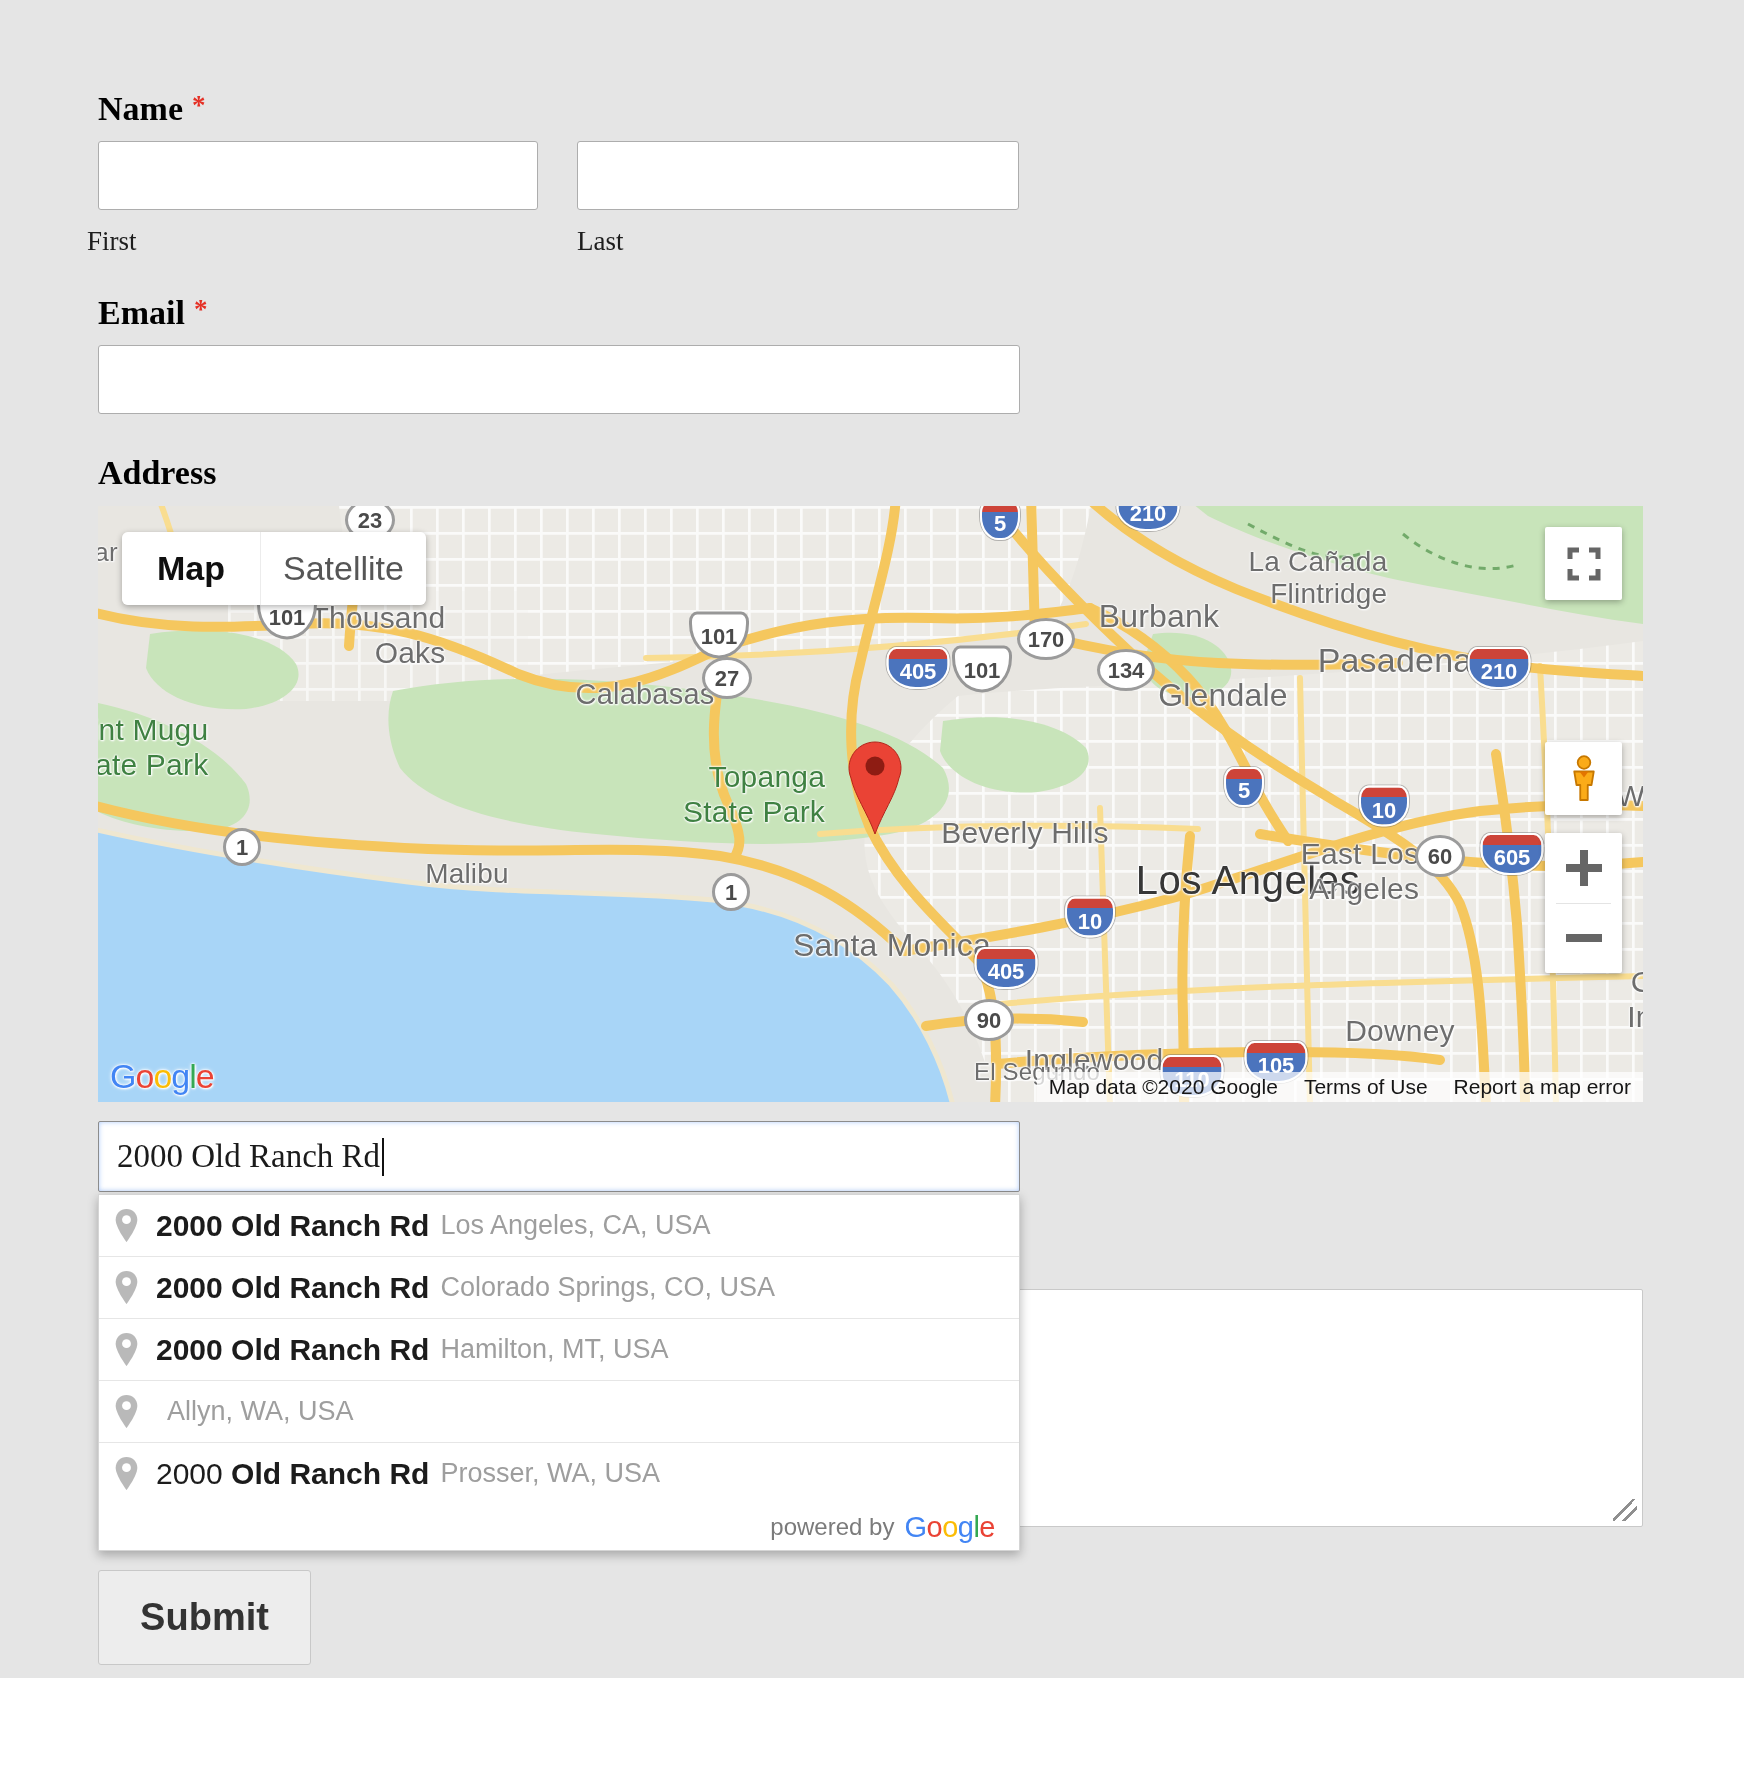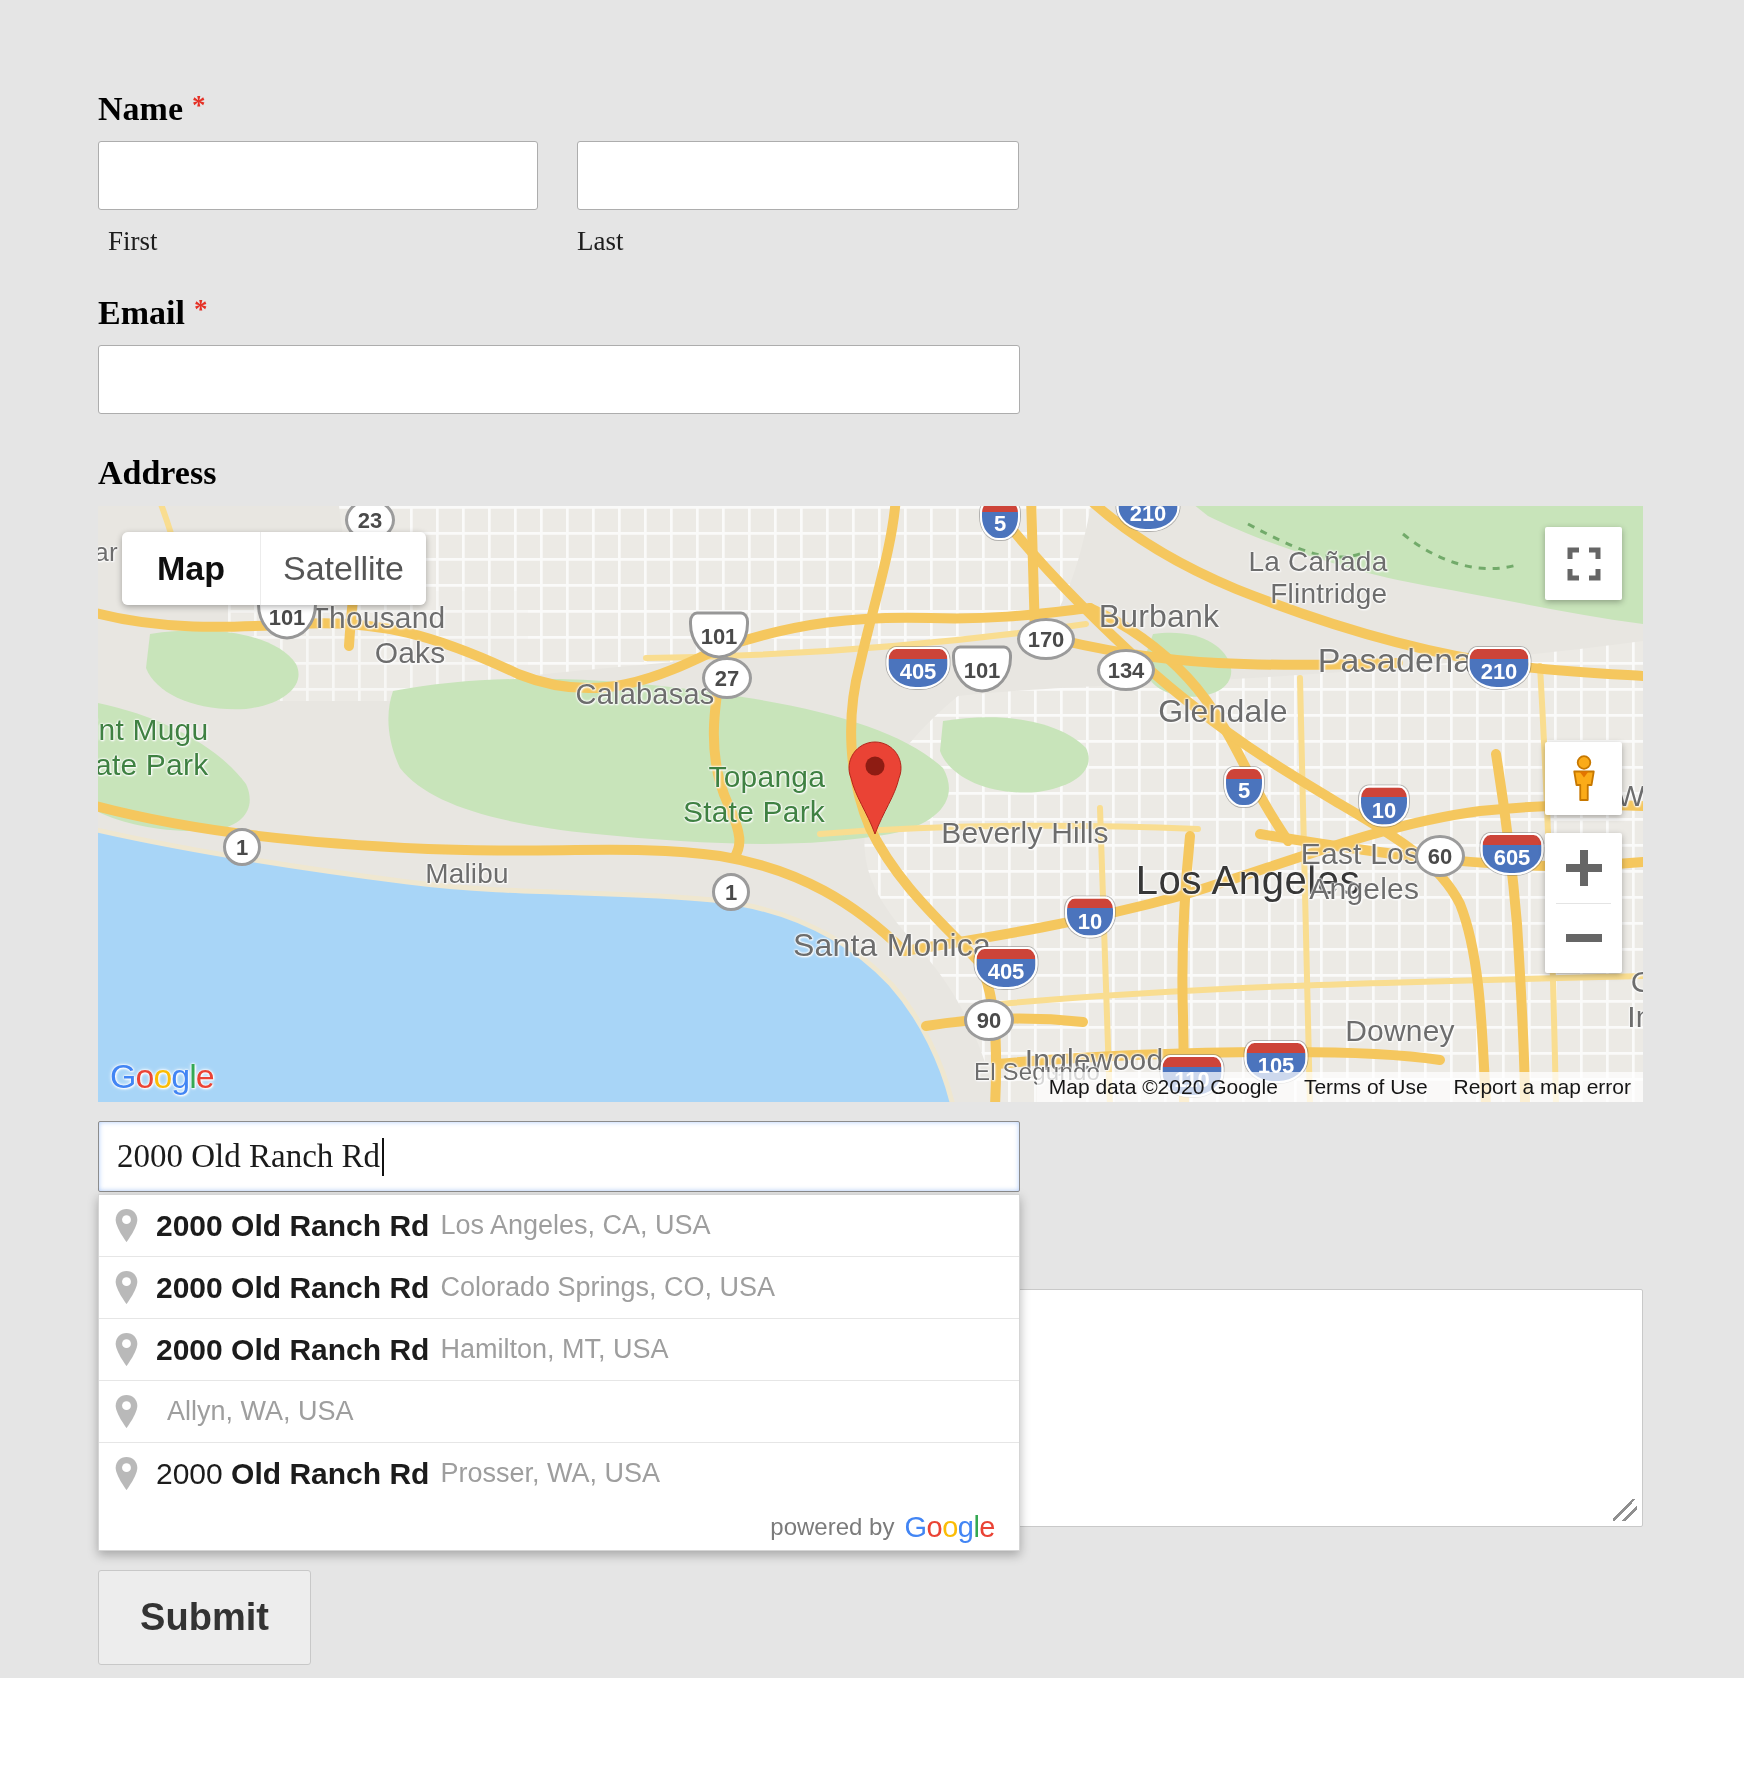"First" #first-sub { left: 108px -> 87px }
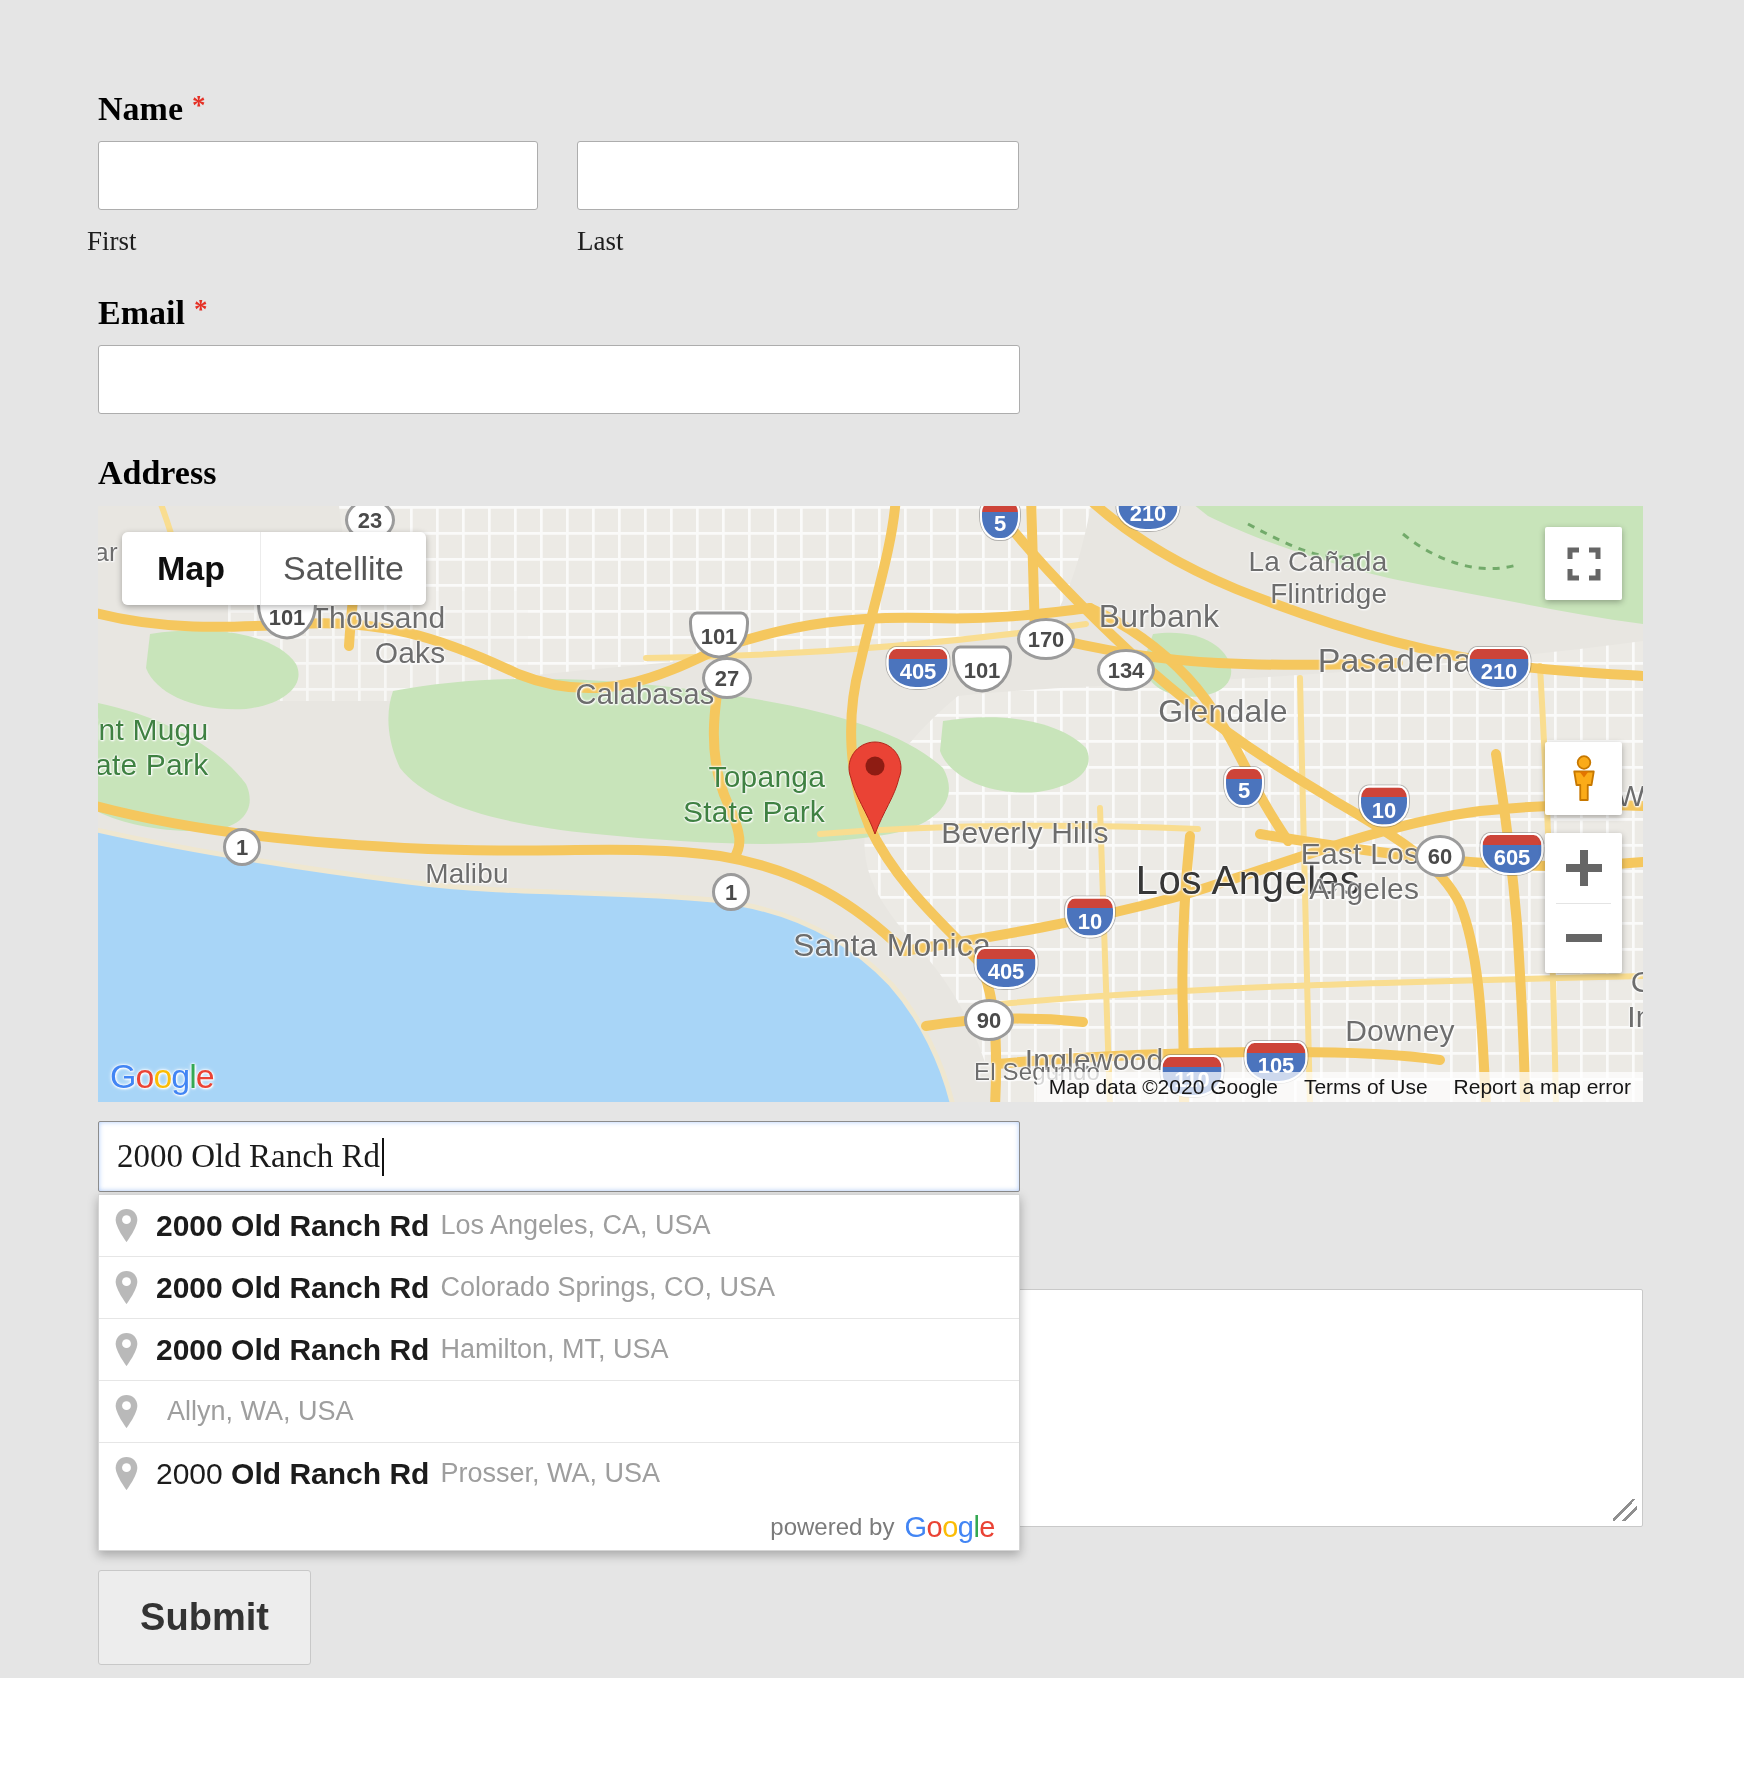"Glendale" div.mlabel { margin-top: 16px -> none }
